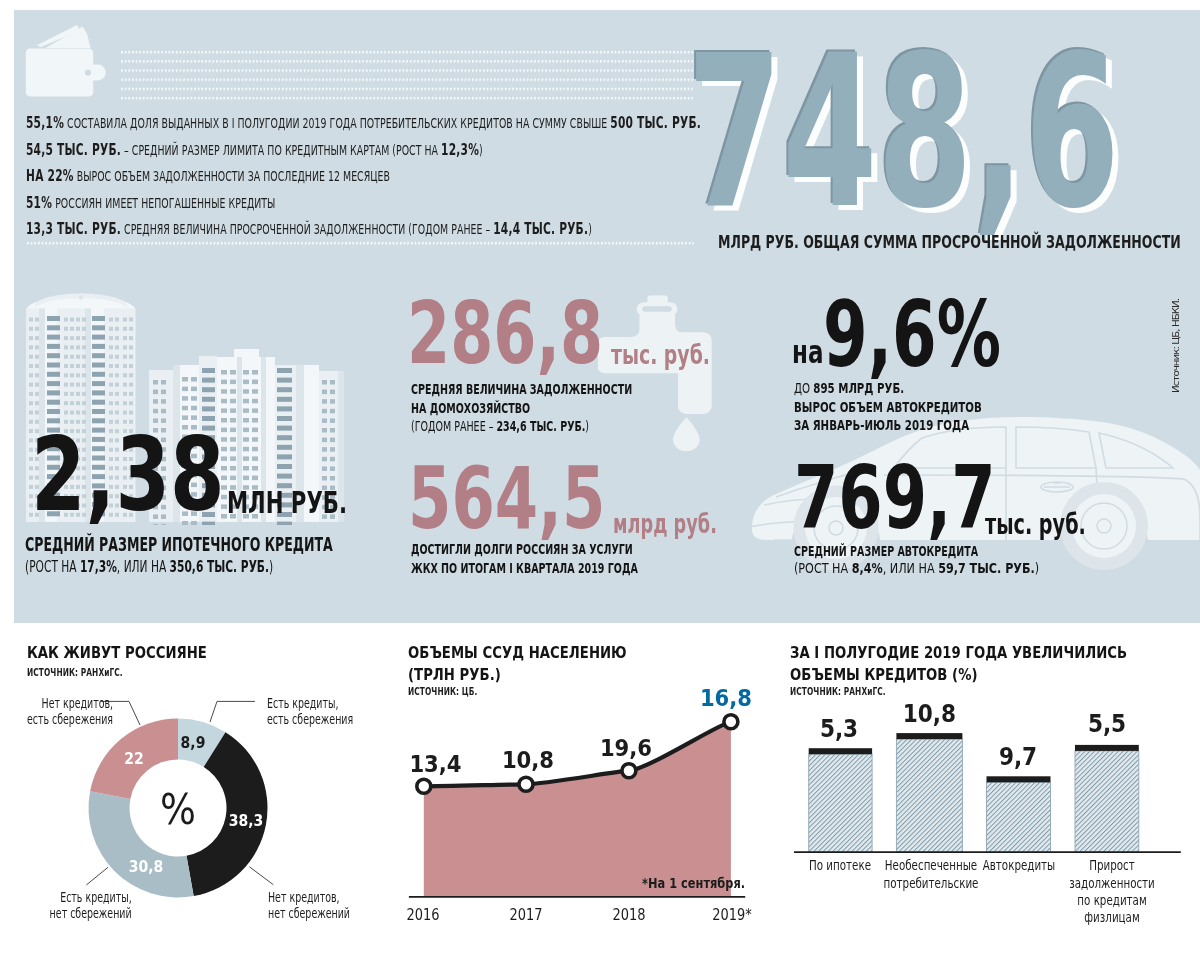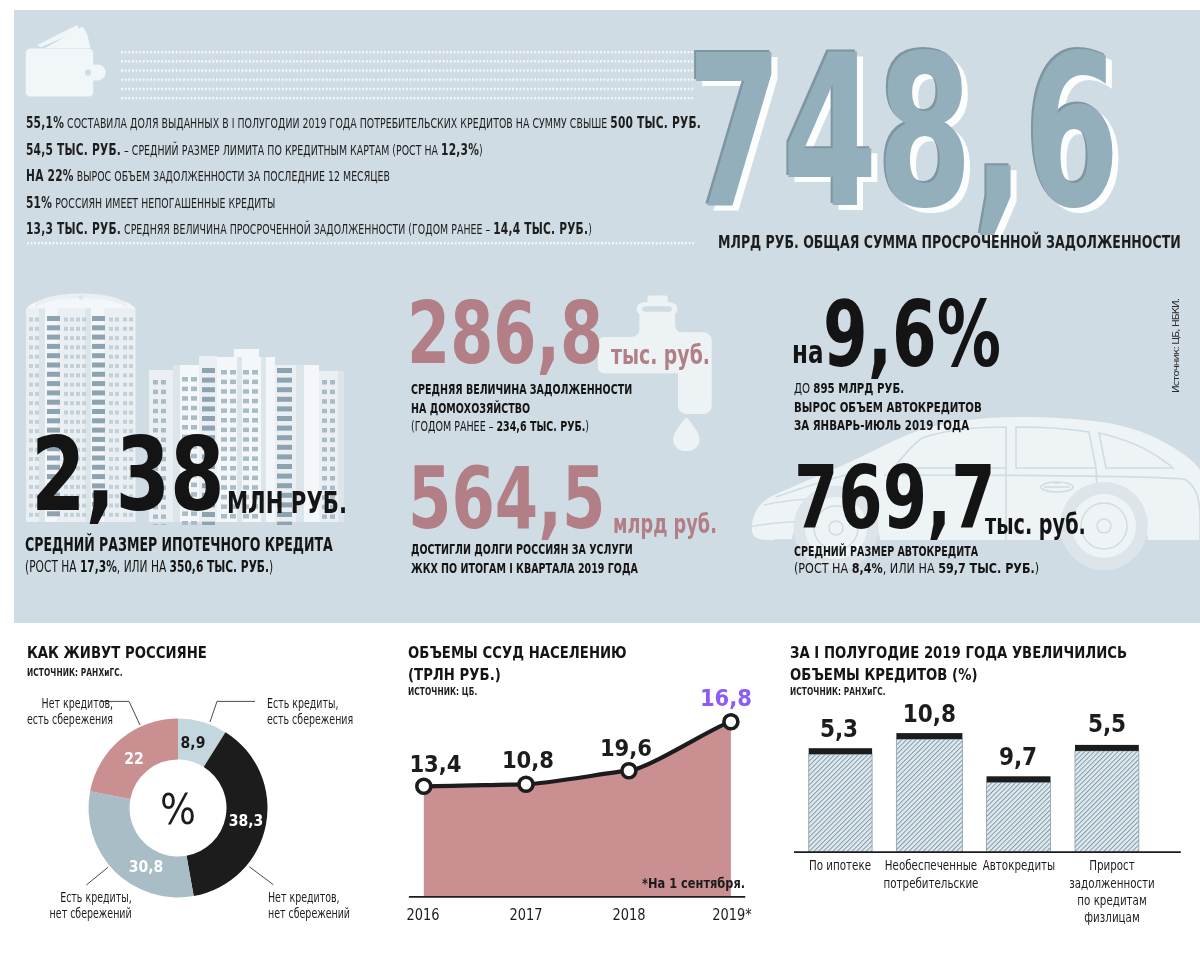"16,8" div { color: #8b5cf6 -> #0369a1 }
